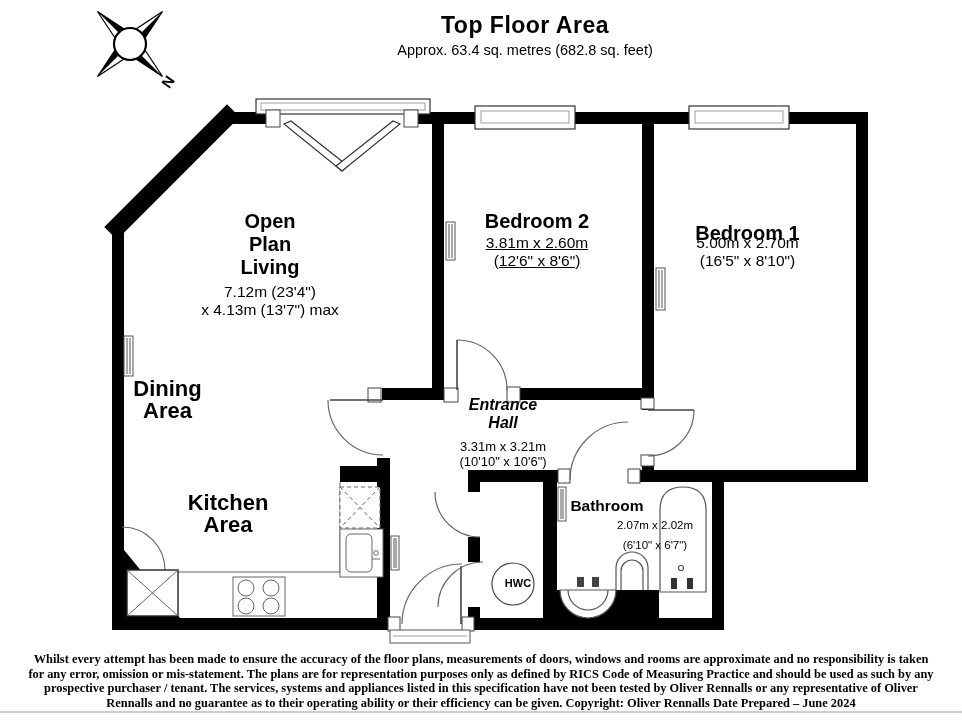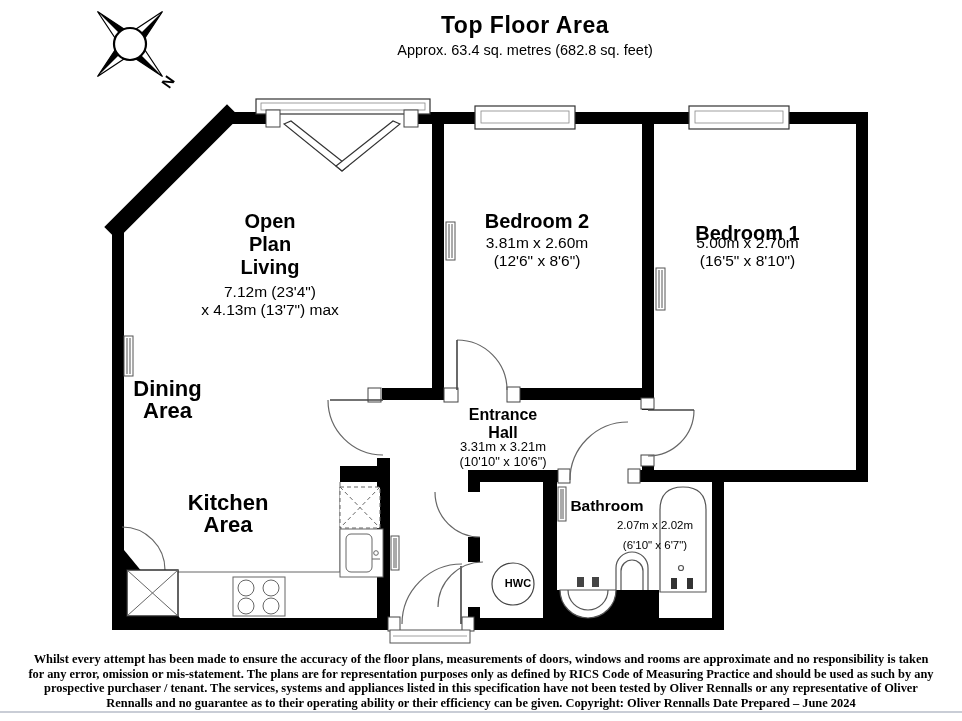"3.81m x 2.60m" div.lbl { text-decoration: none -> underline }
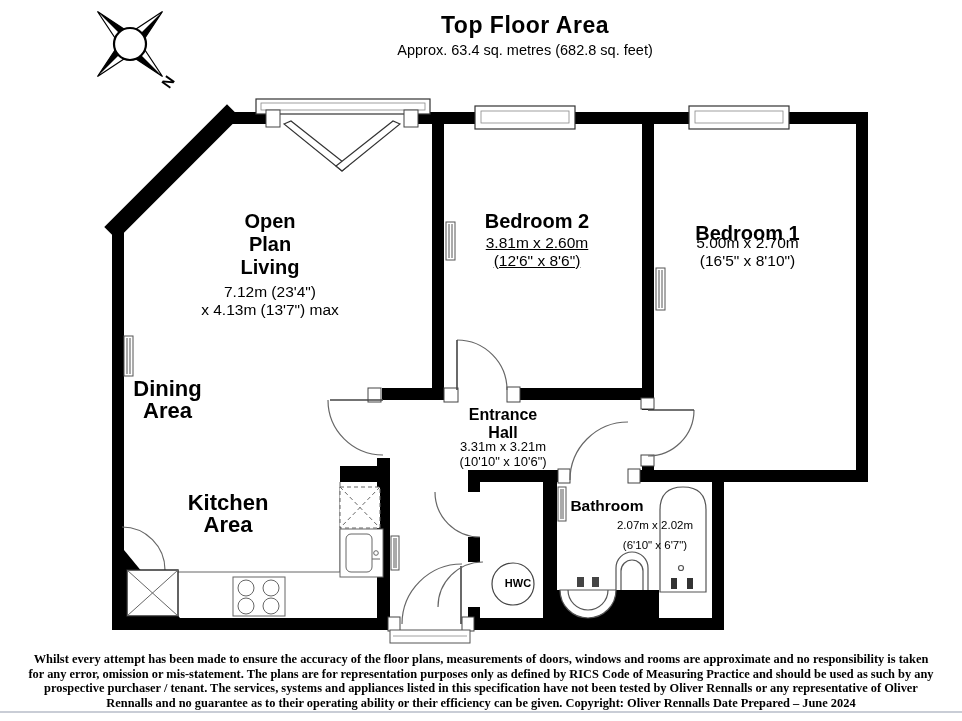"Entrance" div.lbl { font-style: none -> italic; top: 406px -> 396px }
